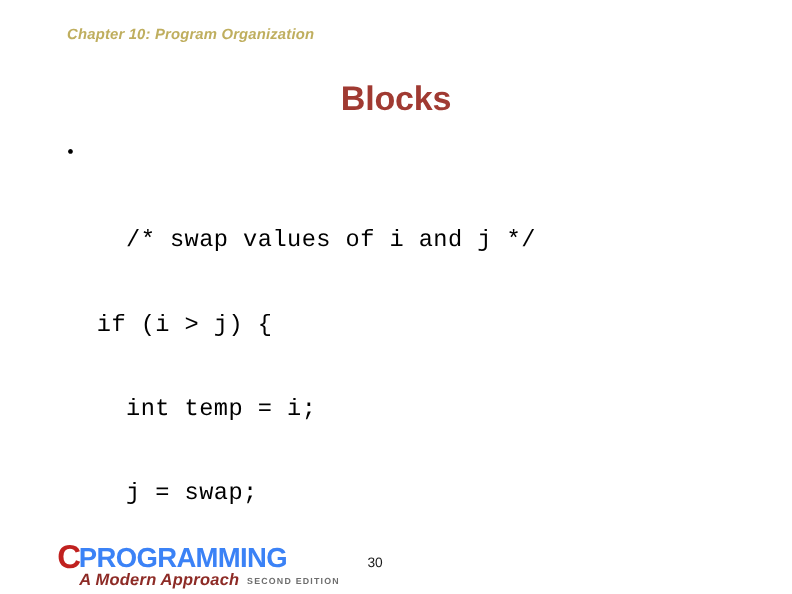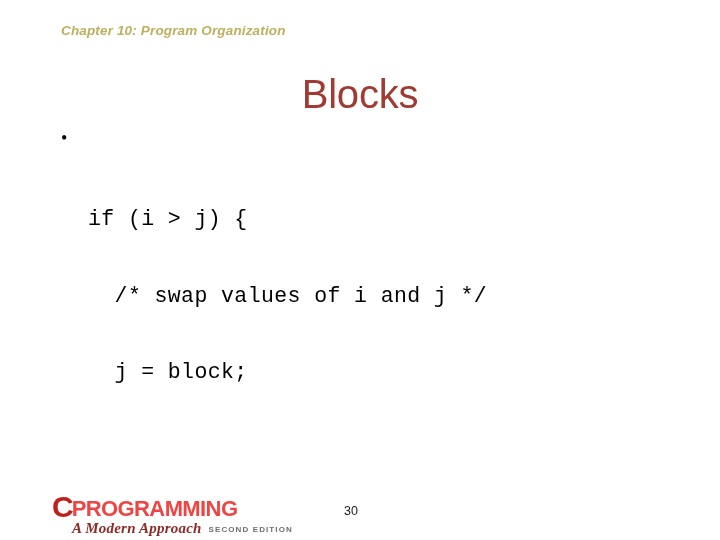"Blocks" #slide-title { font-size: 40px -> 31px; font-weight: normal -> bold }
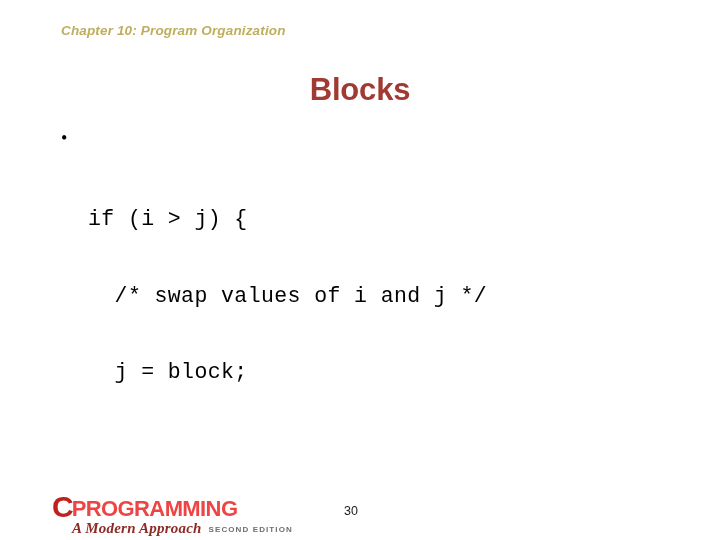"if (i > j) {" div.code-line { order: before "/* swap values of i" -> after "/* swap values of i" }
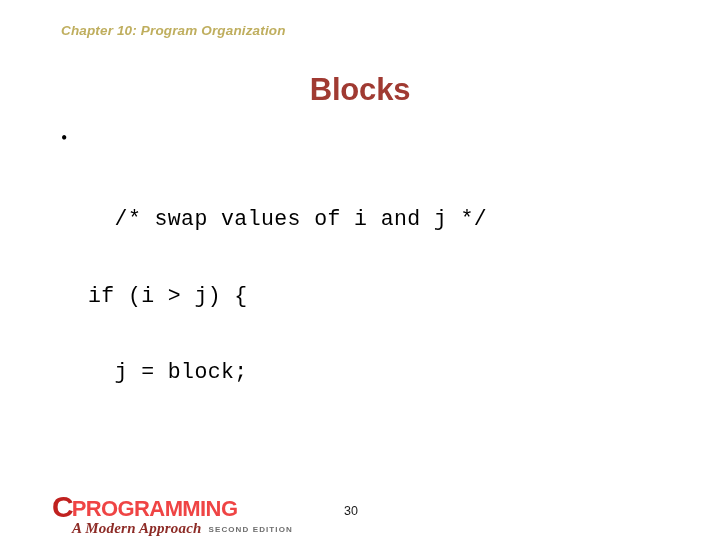"int temp = i;" div.code-line { html: none -> <div> int temp = i;</div> }
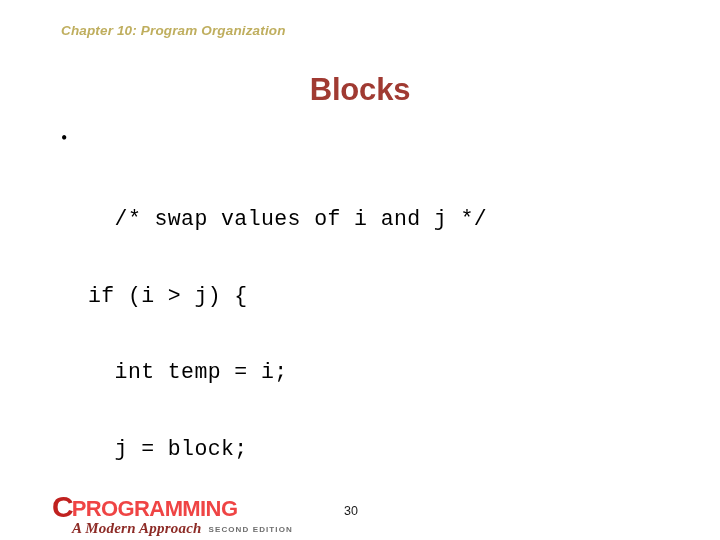"j = block;" div.code-line { text: block -> swap }
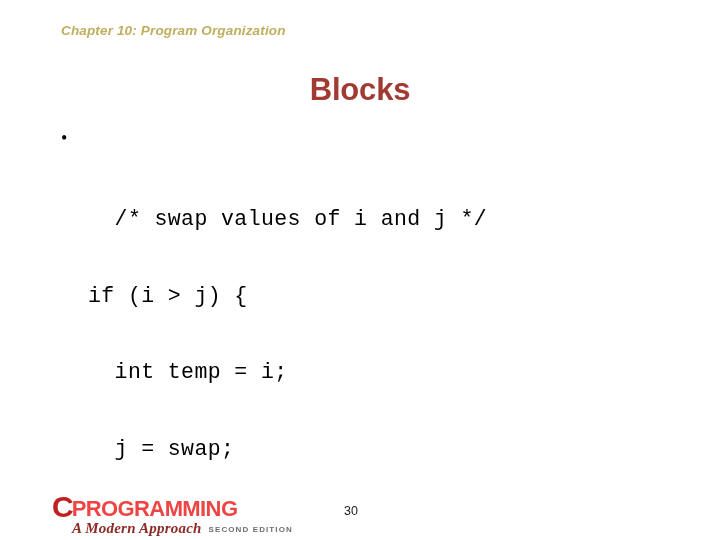"PROGRAMMING" #logo-word { color: #ef4444 -> #3b82f6; font-size: 22px -> 25px }
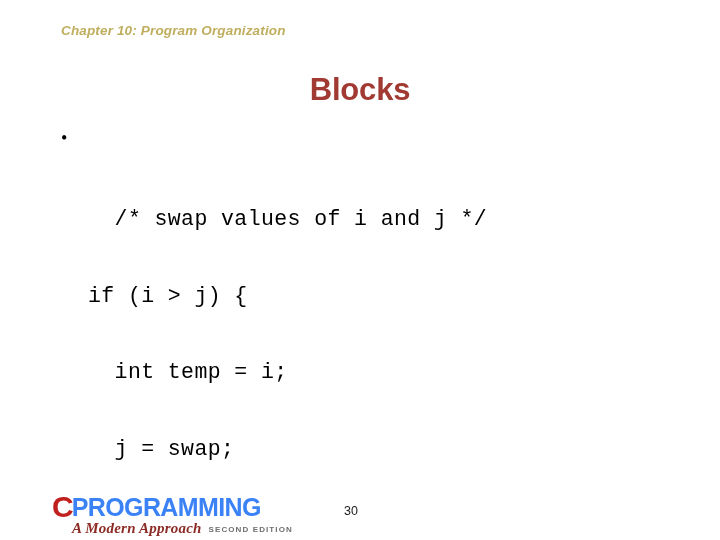"30" #page-number { left: 326px -> 316px }
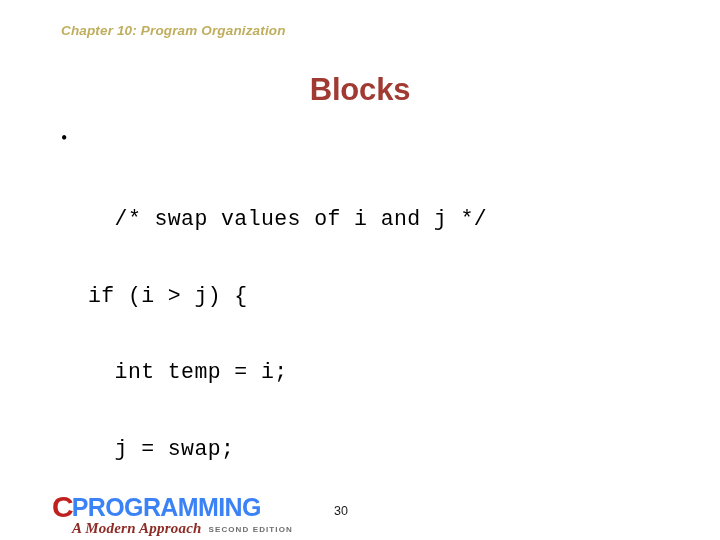"A Modern Approach" #logo-tagline { font-family: Liberation Serif, serif -> Liberation Sans, sans-serif }
